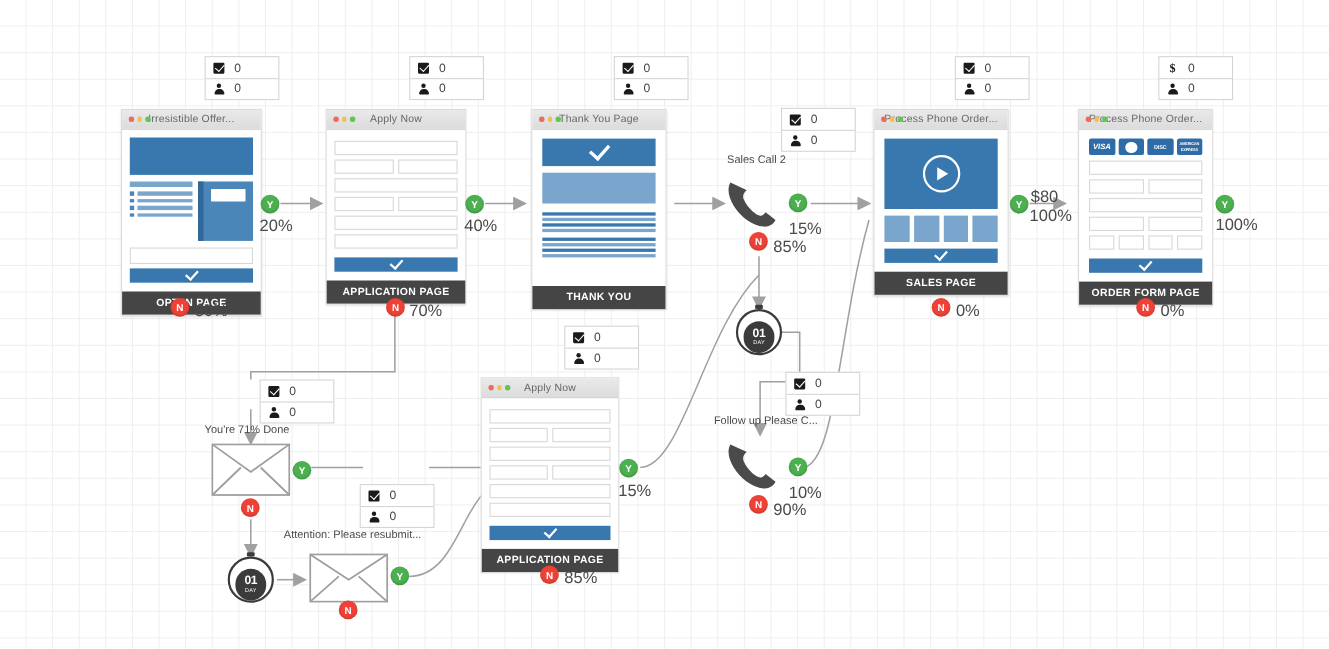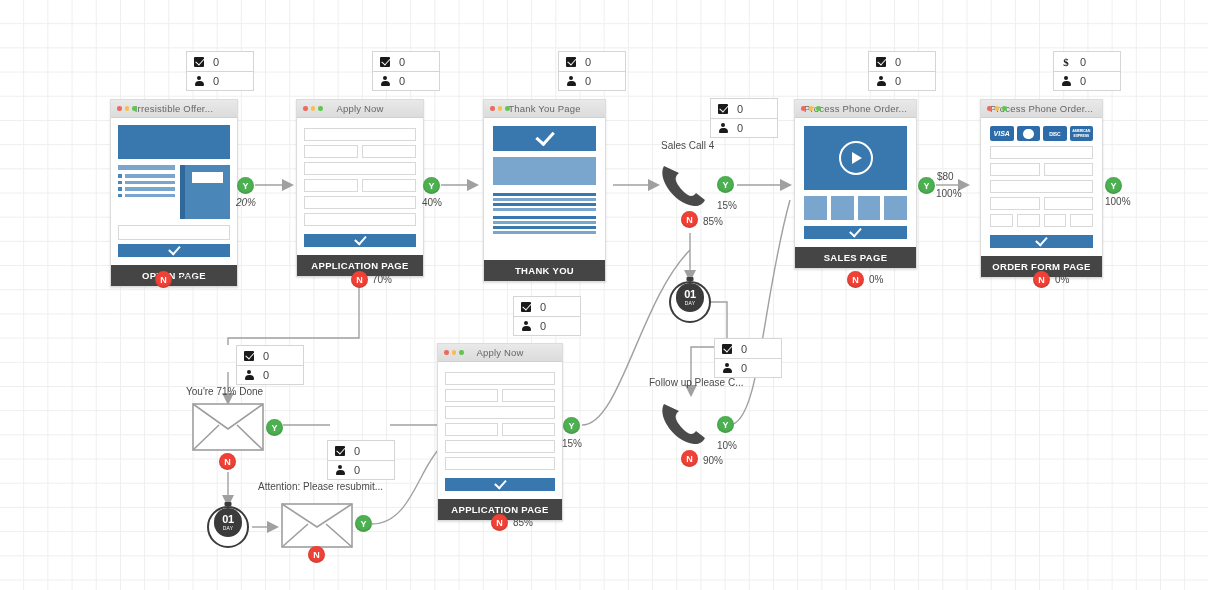"Sales Call 4" div.lbl { text: 4 -> 2 }
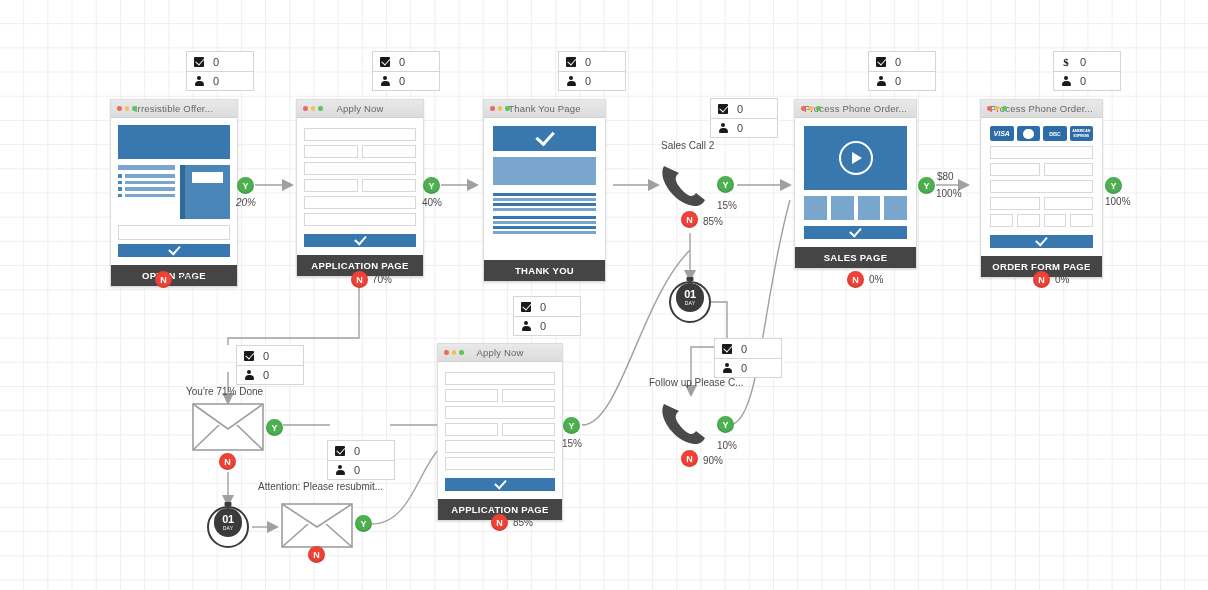"$80" .lbl { font-size: 10px -> 15px }
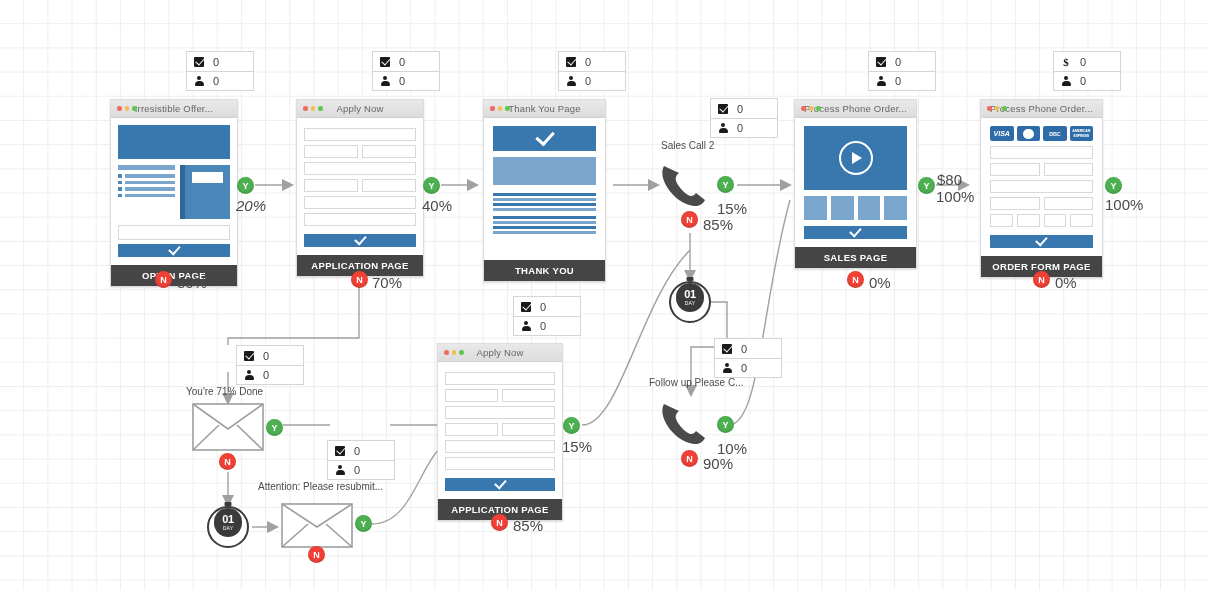"20%" div.lbl { font-style: italic -> none }
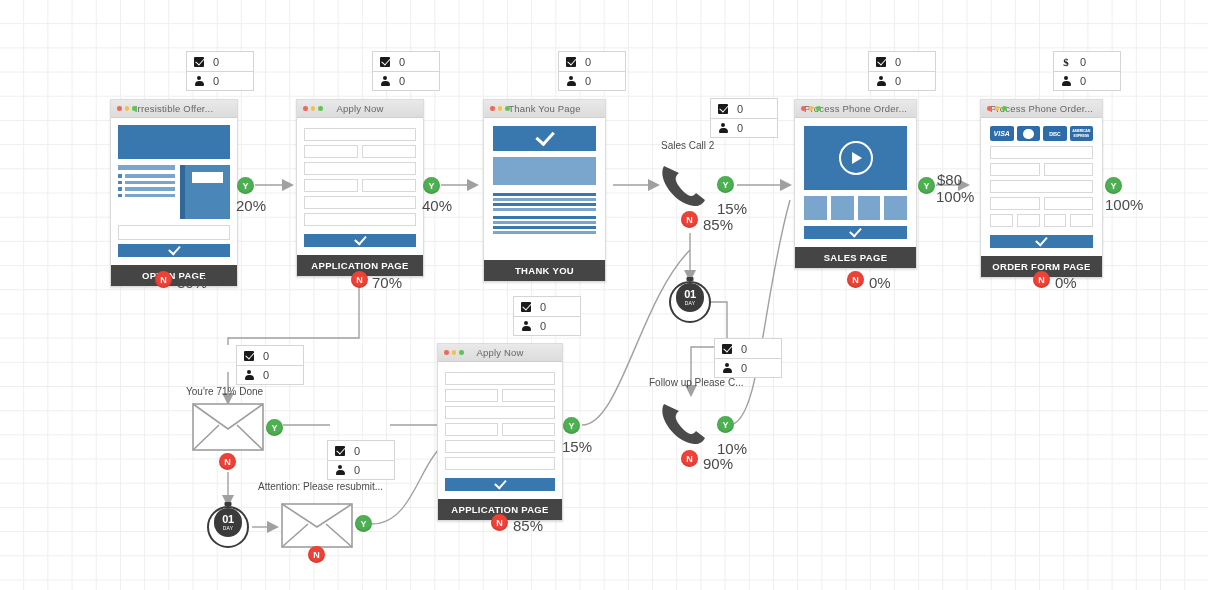"01" .timer .ring { align-items: flex-start -> flex-end }
